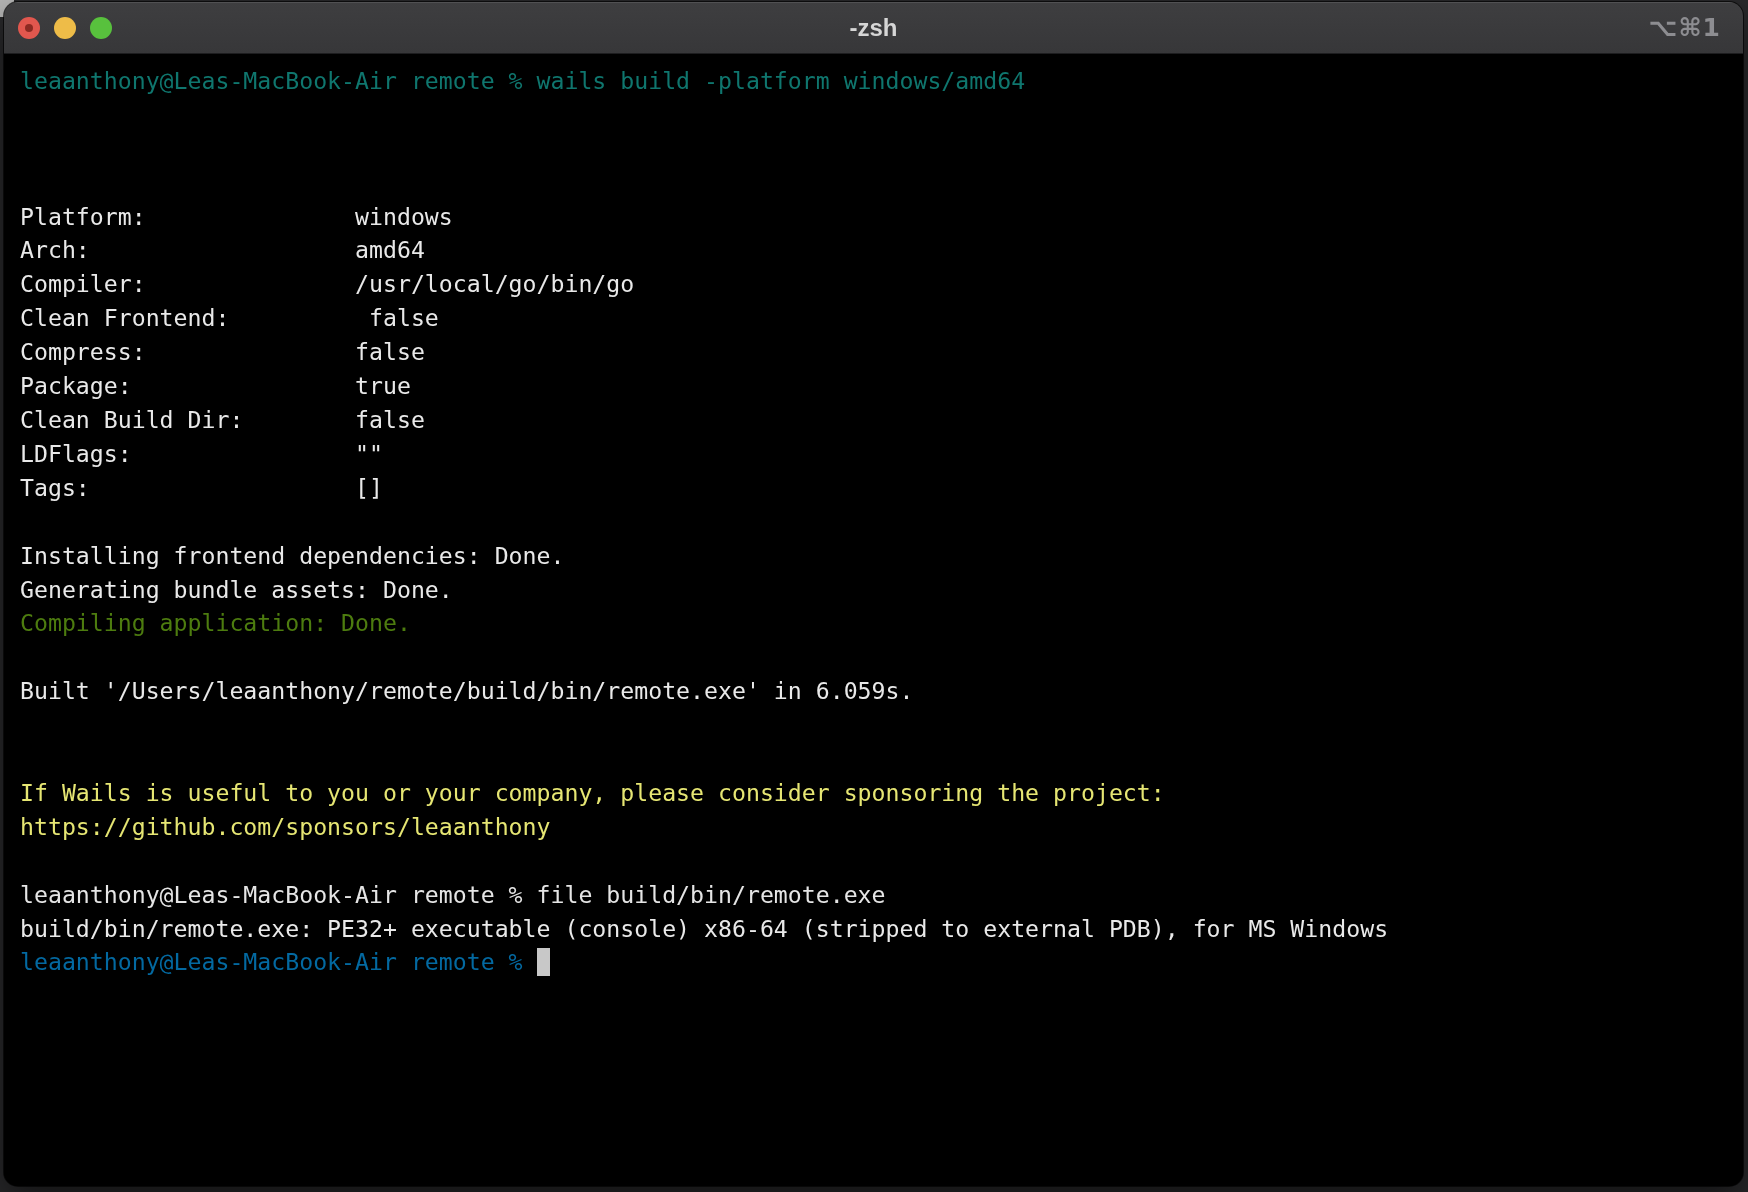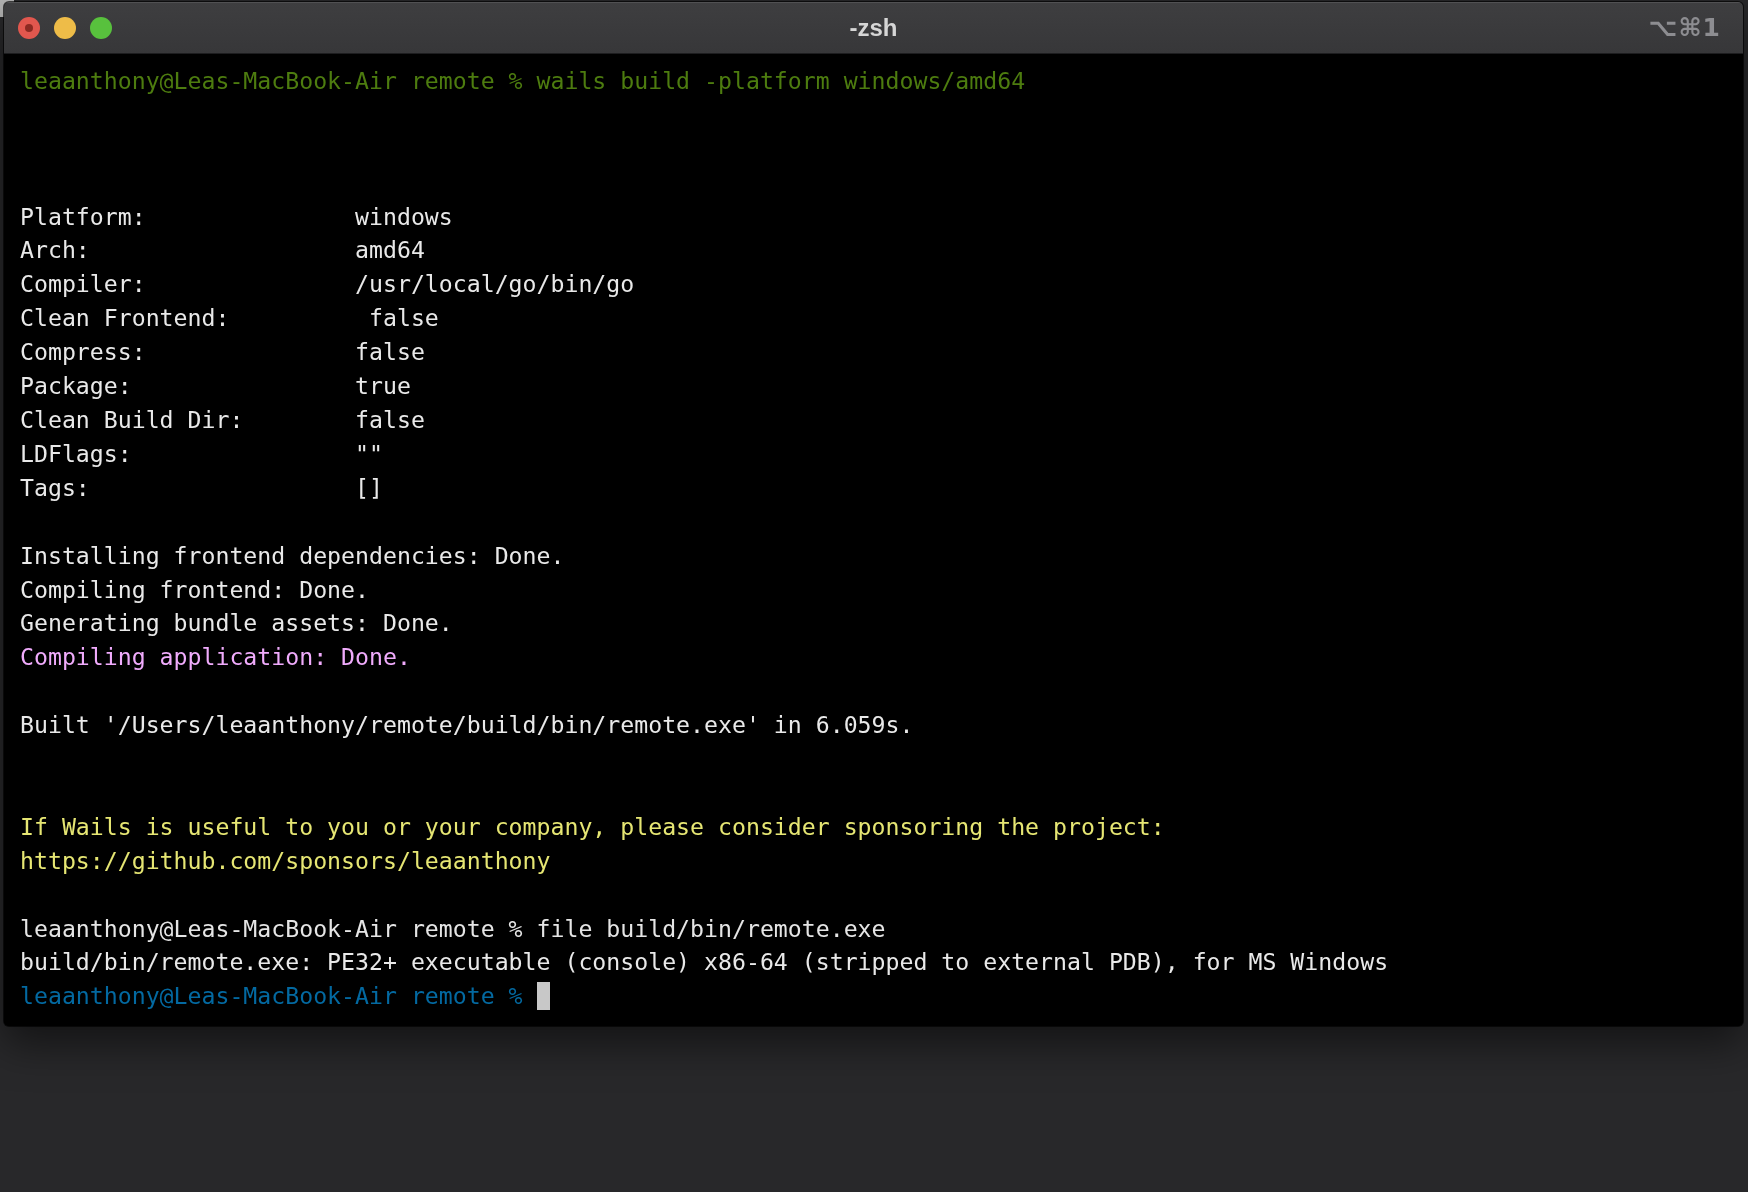"-zsh" .window { border-radius: 5px -> 14px; height: 1024px -> 1184px }
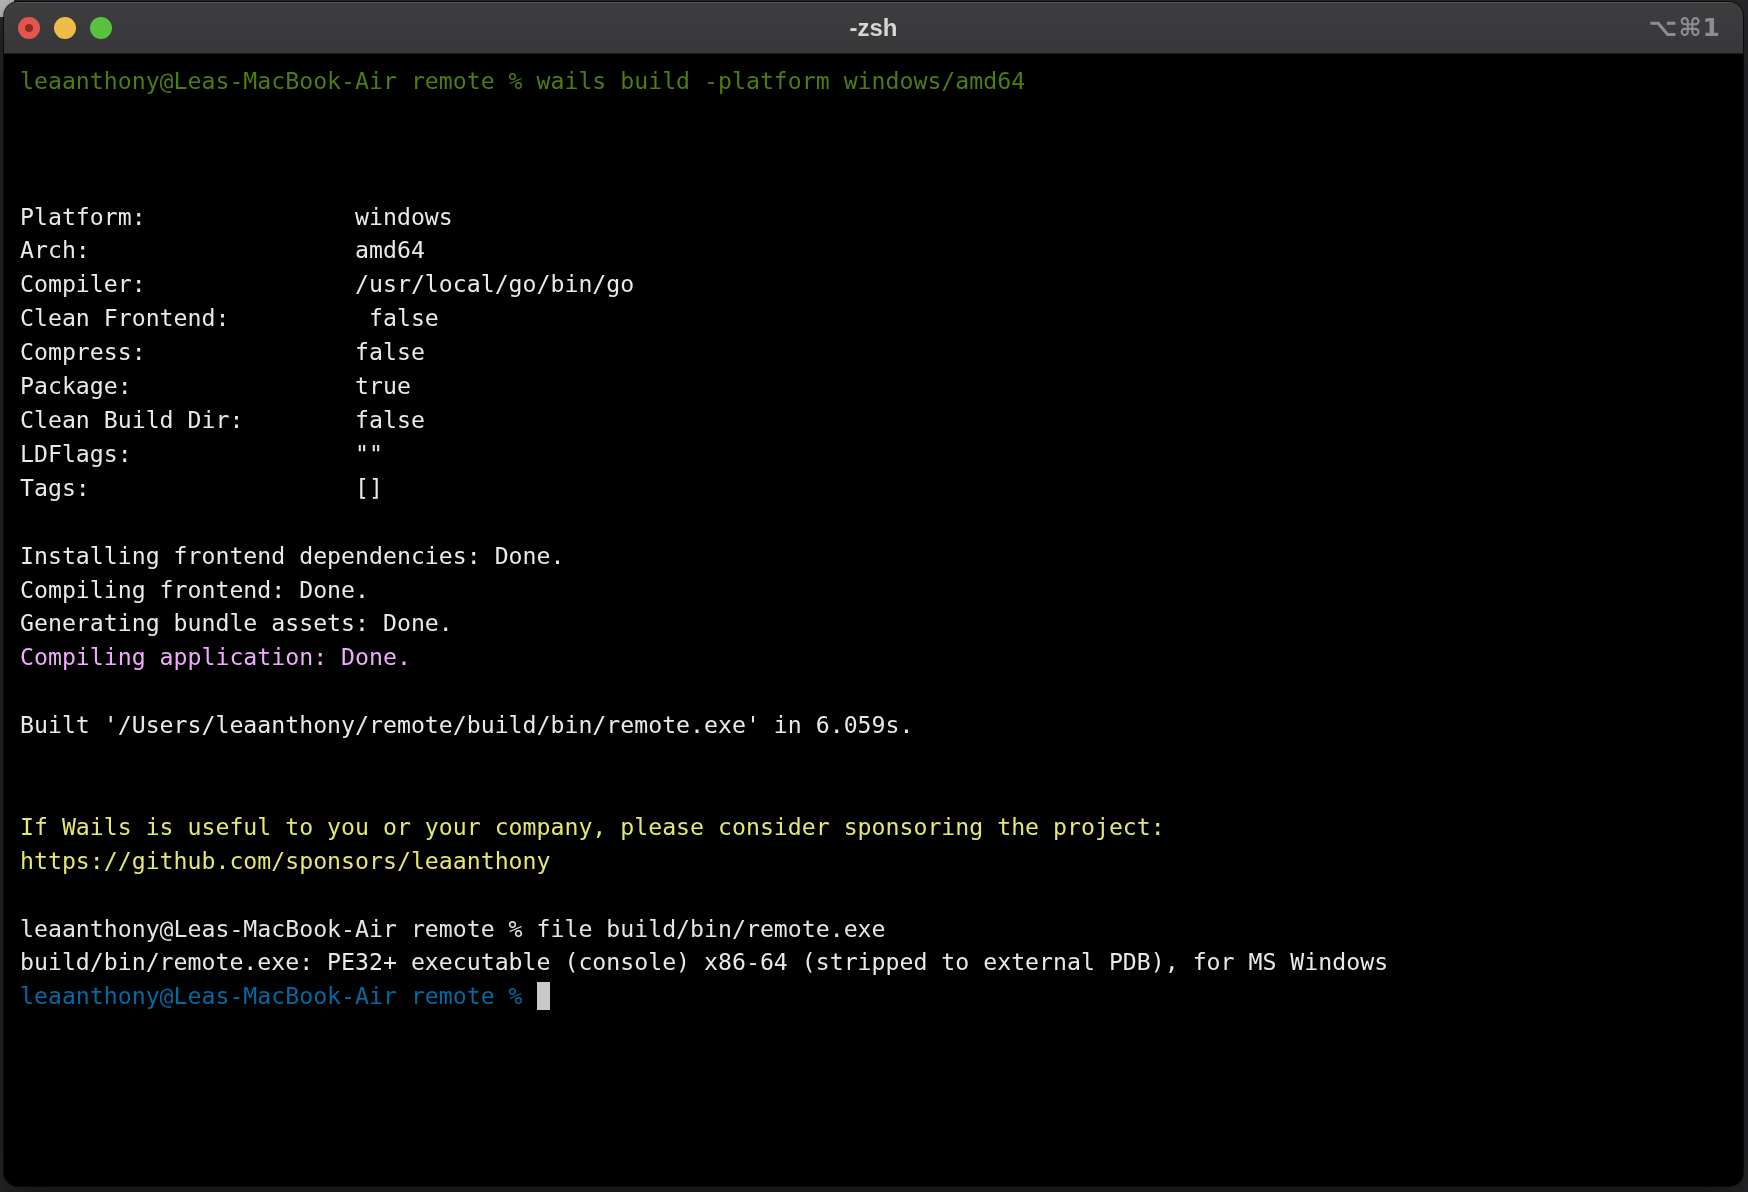"leaanthony@Leas-MacBook-Air remote % wails build" span { color: #4d7c0f -> #0f766e }
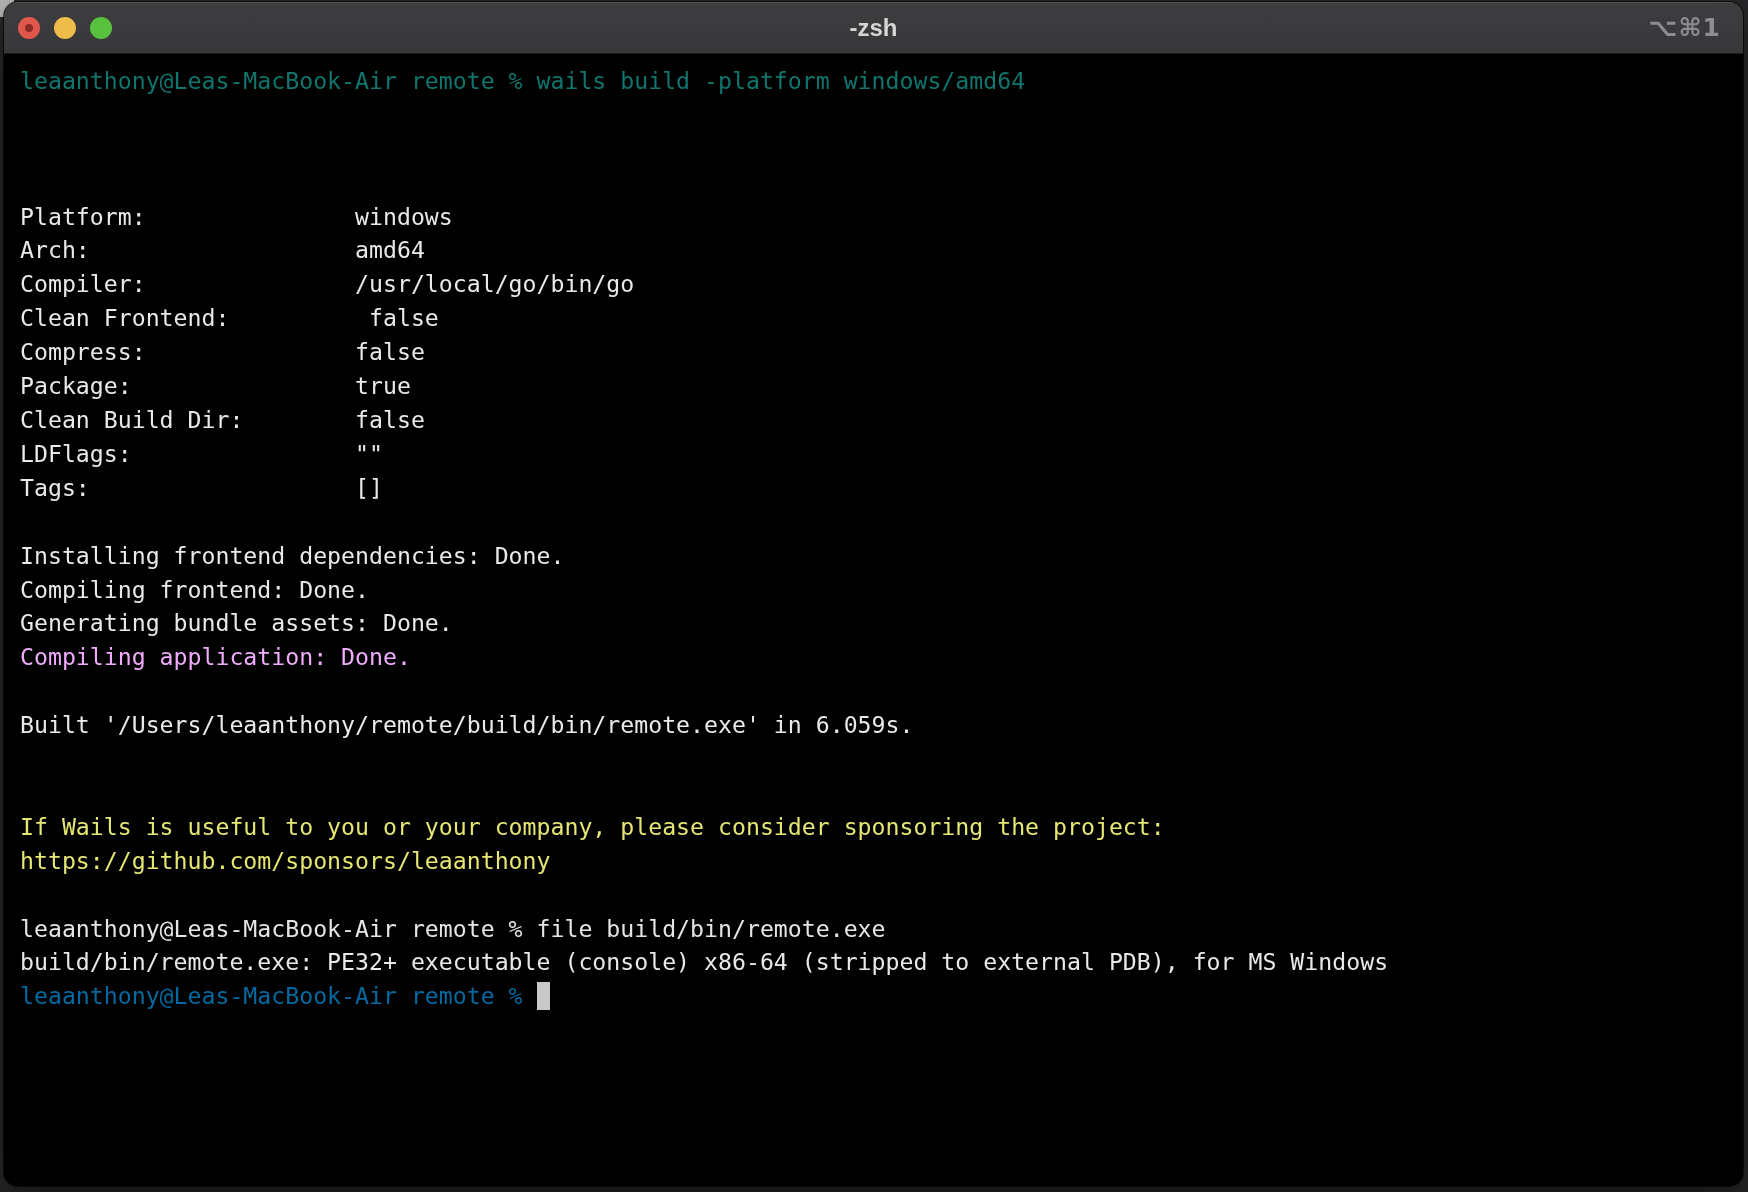"Compiling frontend: Done." div.term-line { html: <div><span>Compiling frontend: Done.</span></div> -> none }
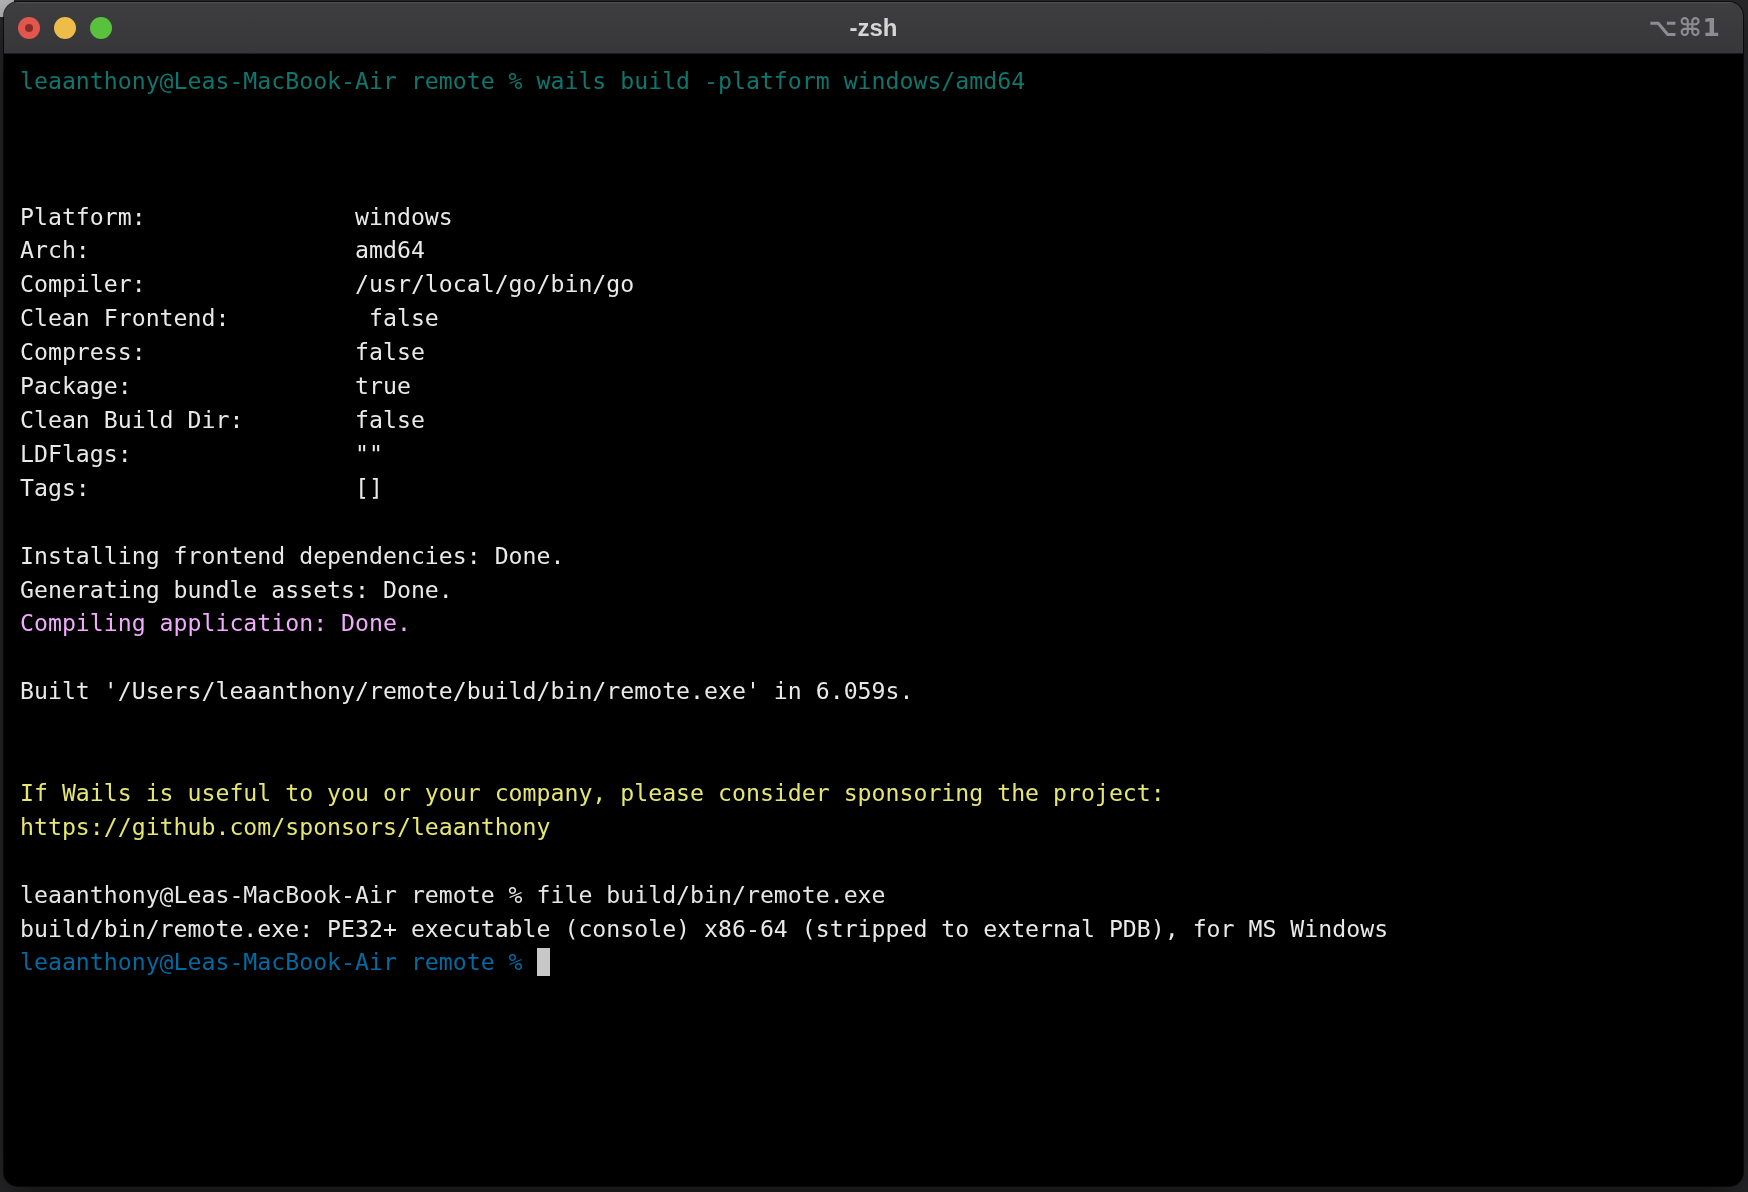"Compiling application: Done." span { color: #f0abfc -> #4d7c0f }
